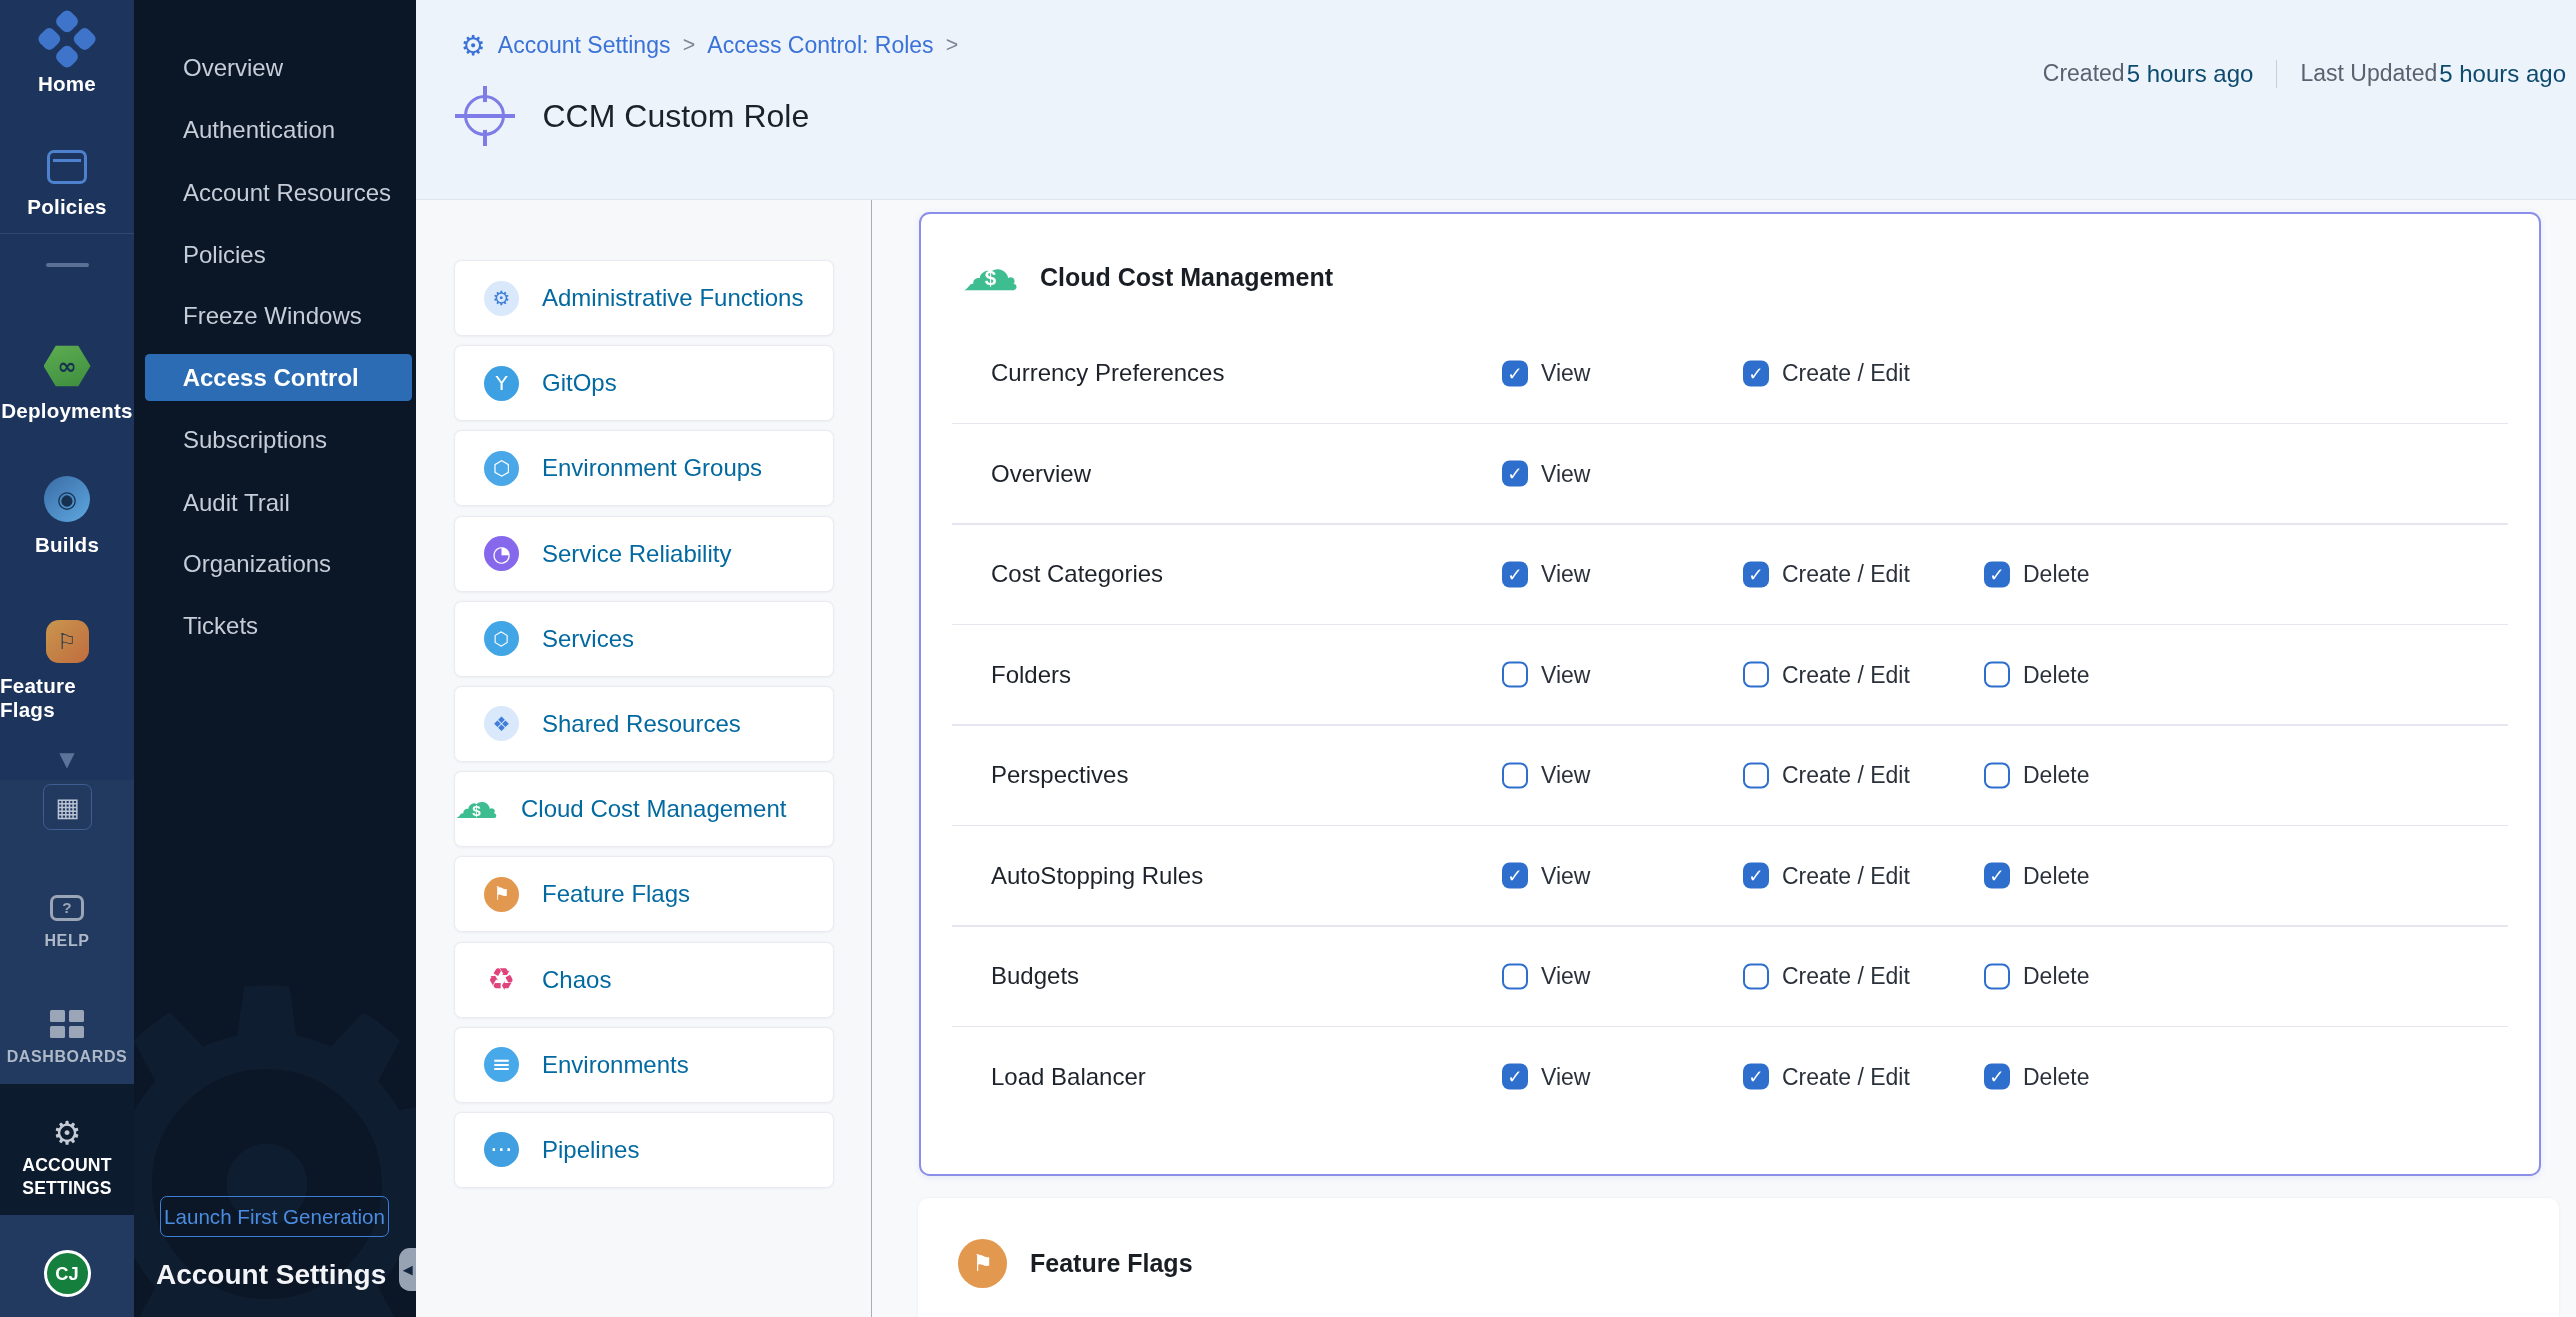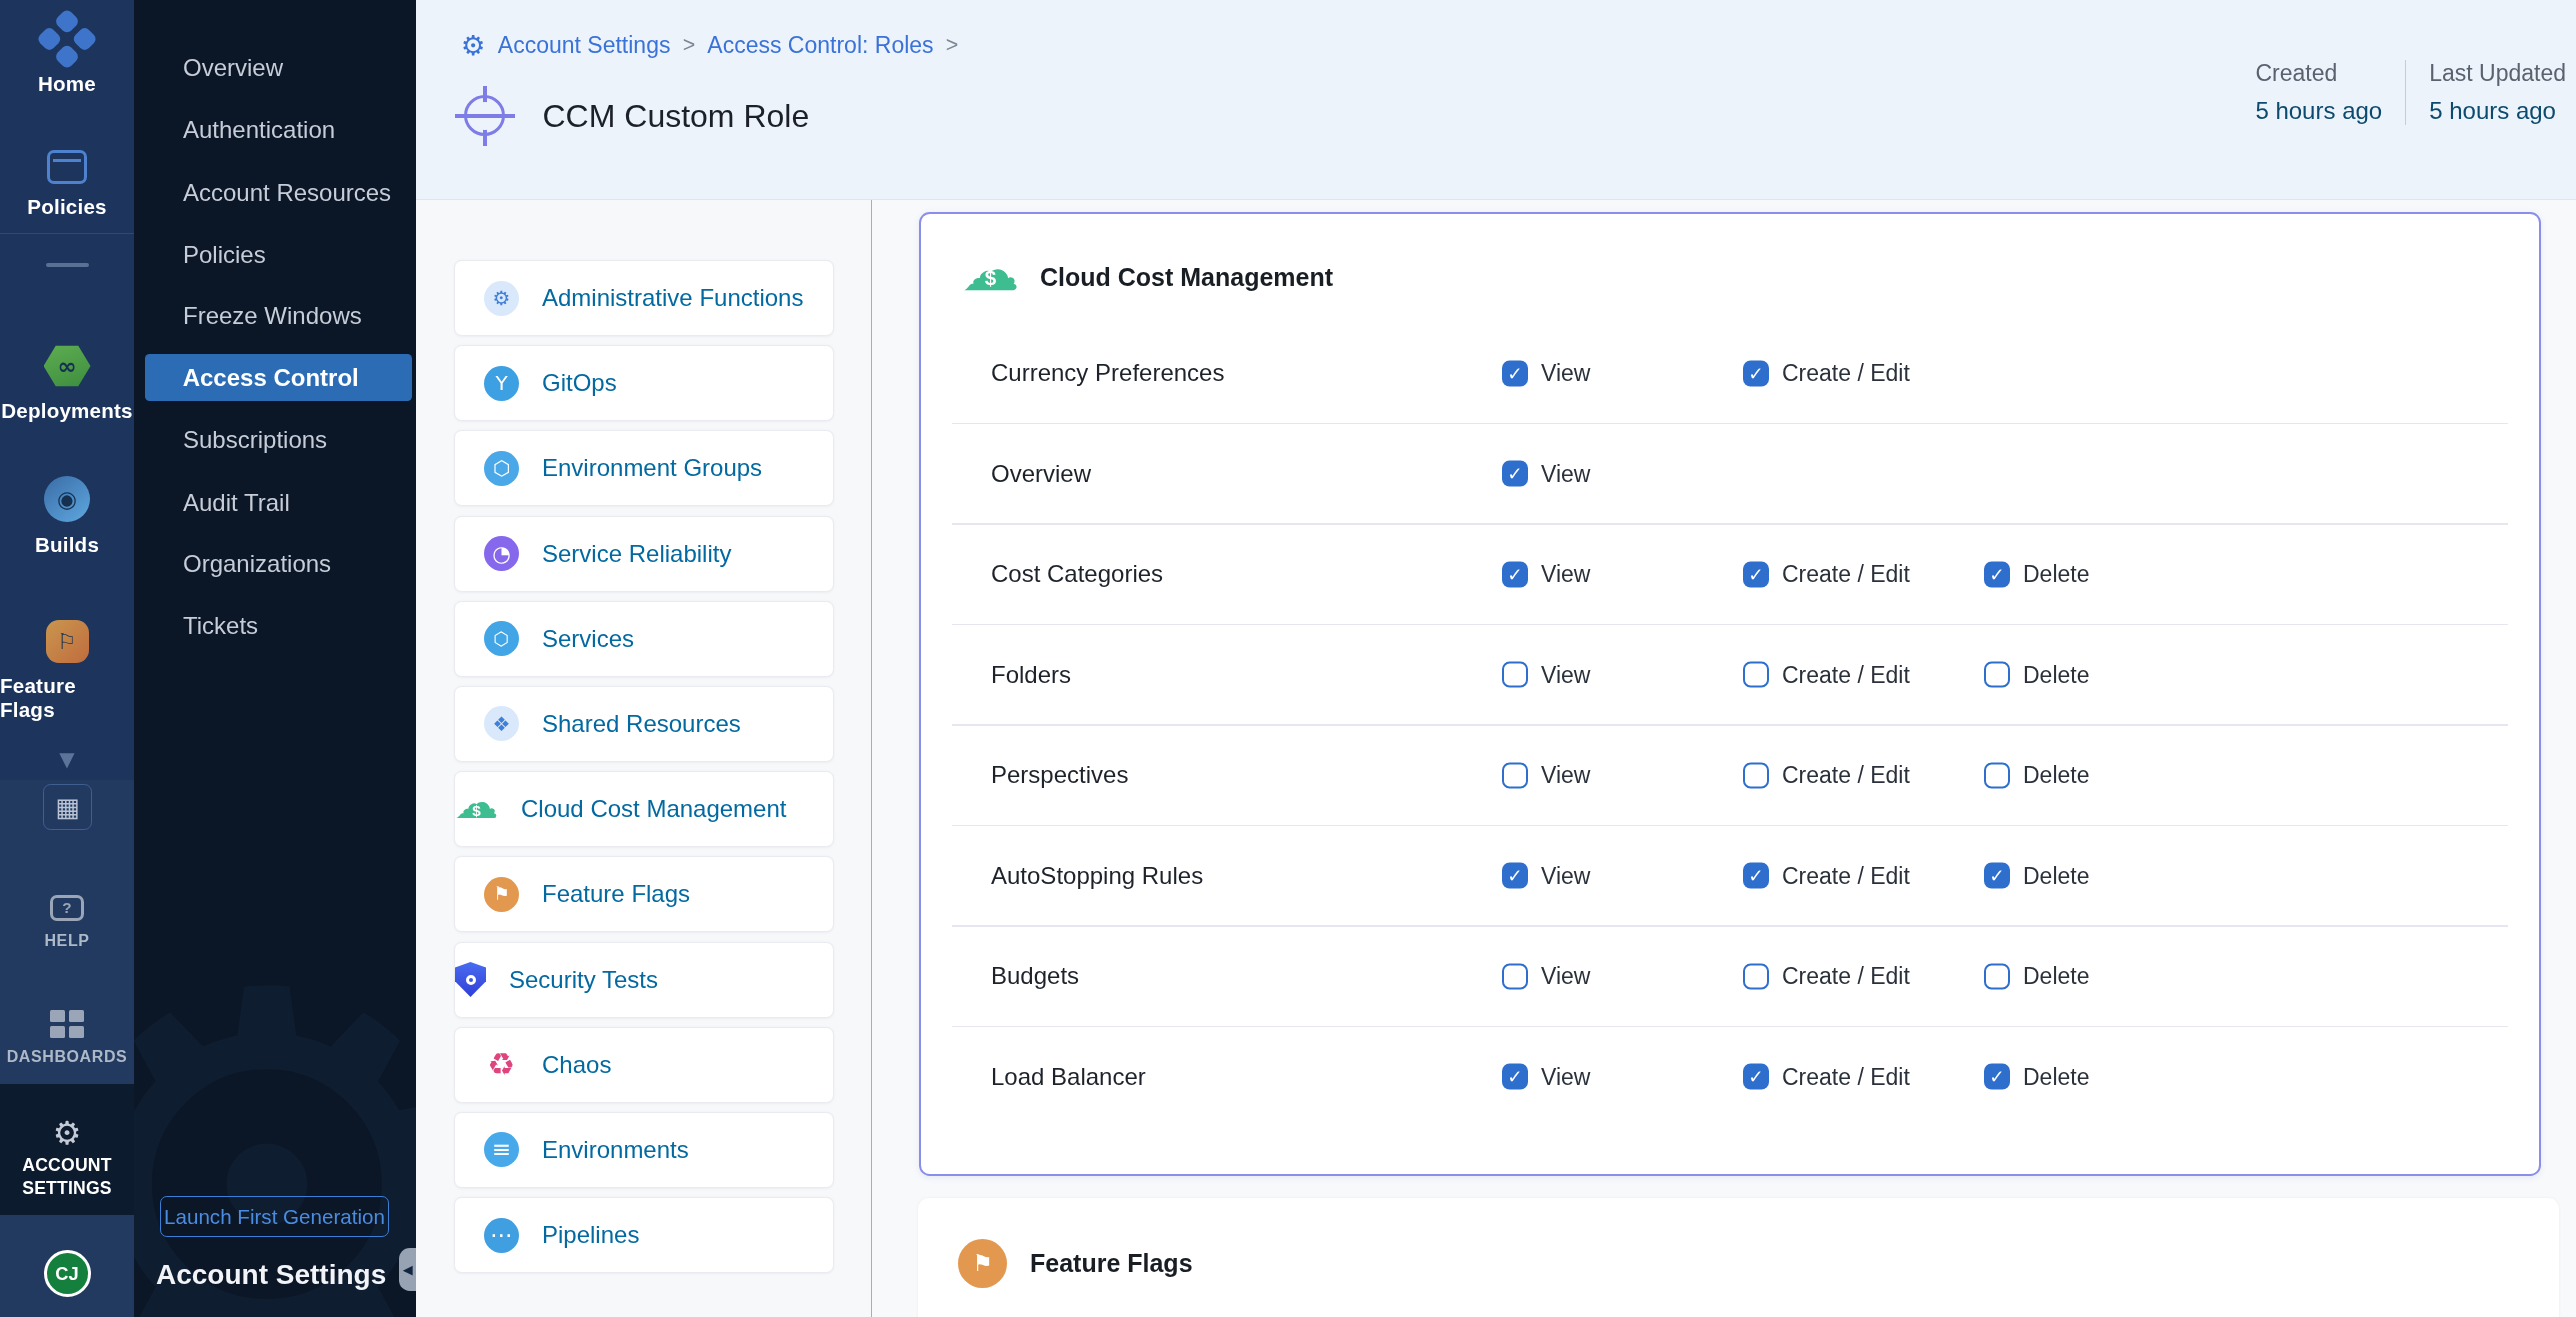"Created" .meta-col { flex-direction: column -> row; gap: 10px -> 2px }
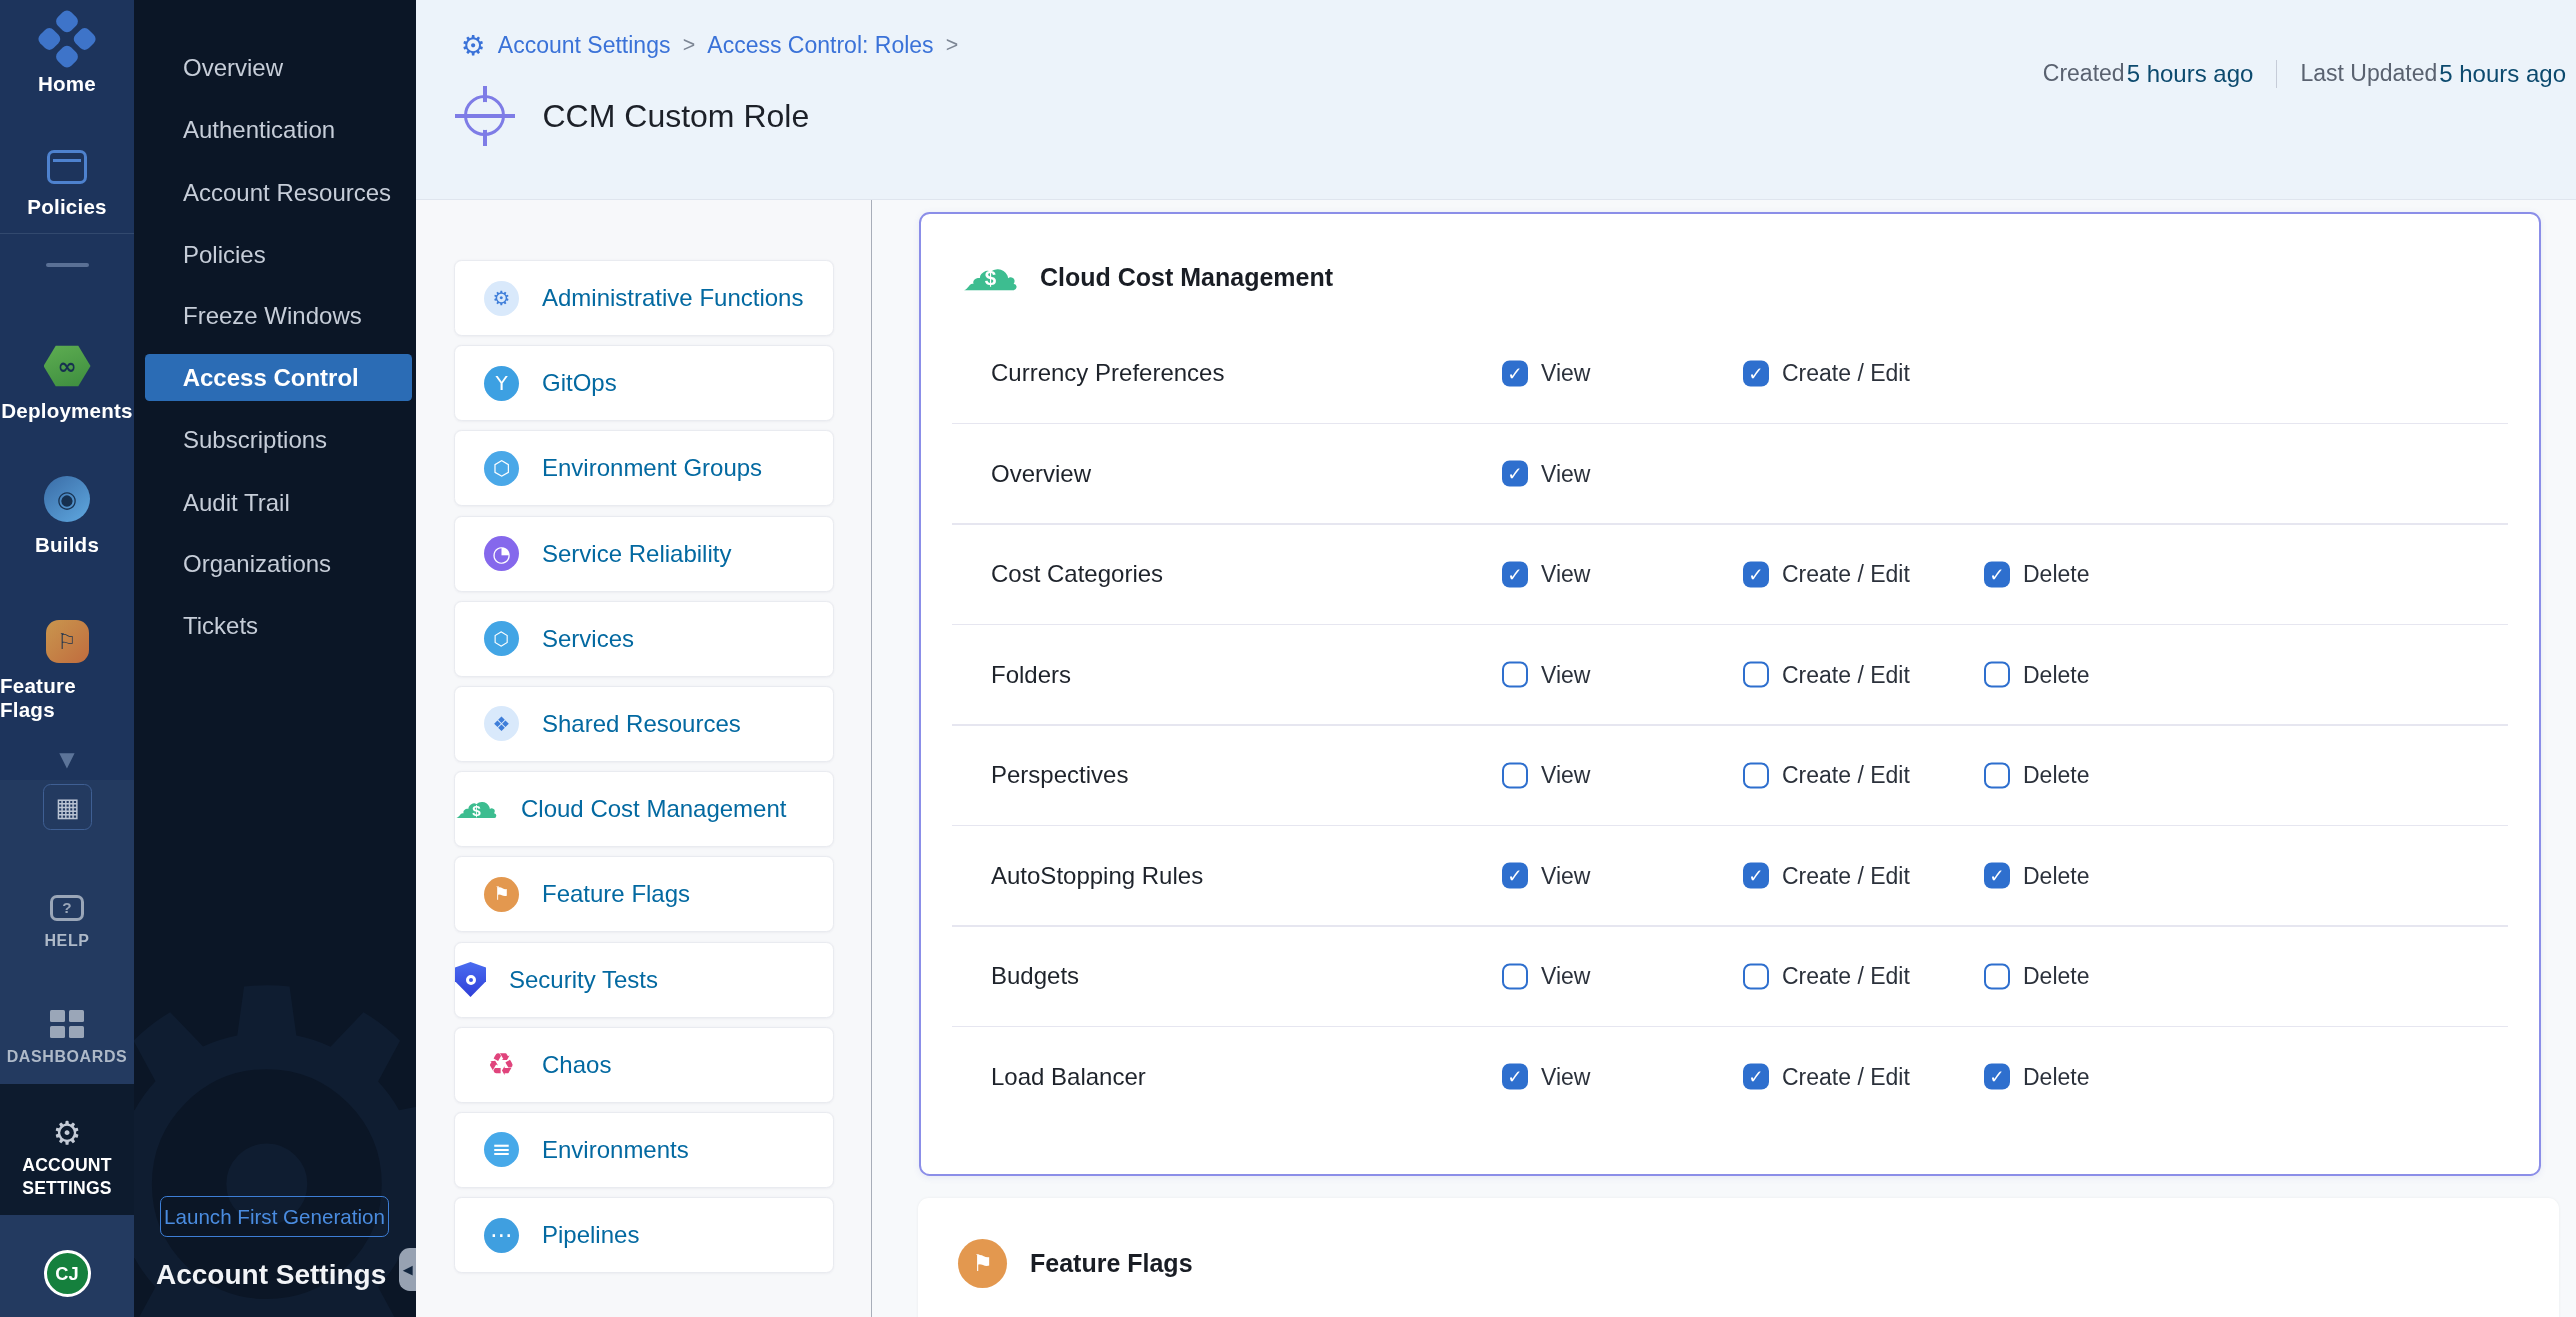"Security Tests" div.res-card { html: <div> <span> <i></i> </span> <span>Security Tests</span> </div> -> none }
